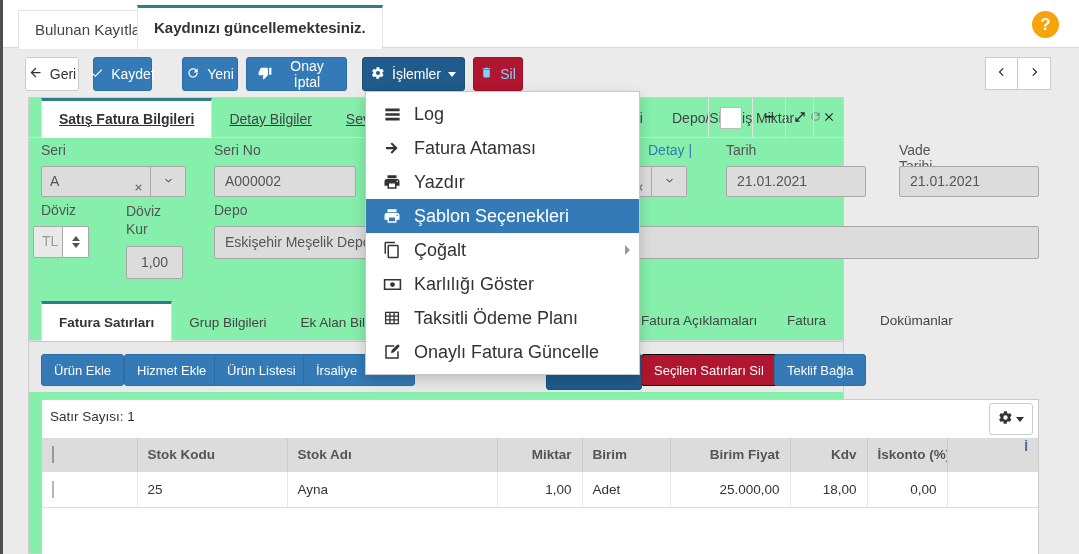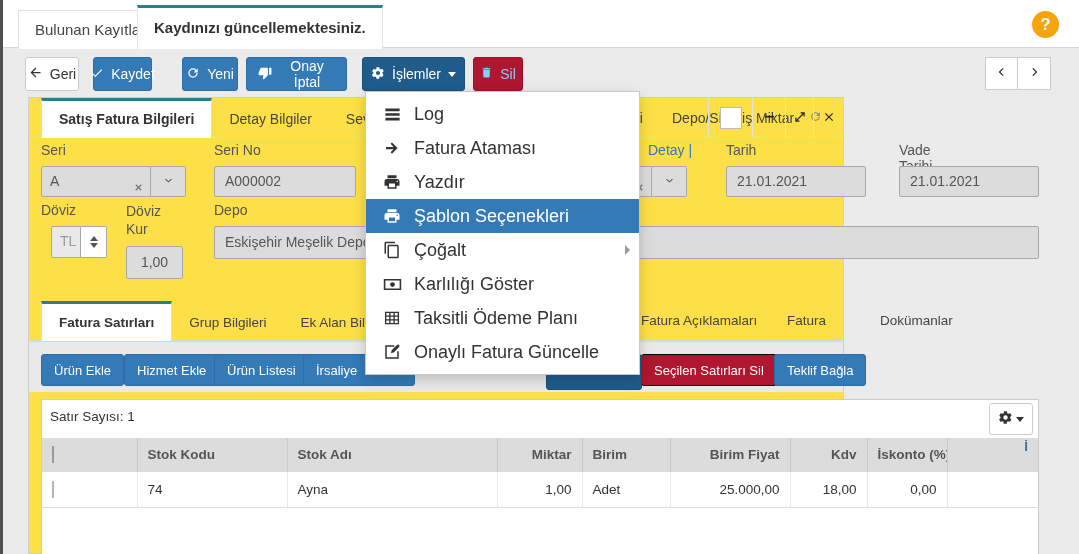"Satış Fatura Bilgileri" .panel { background: #fde047 -> #86efac; text-decoration: none -> underline }
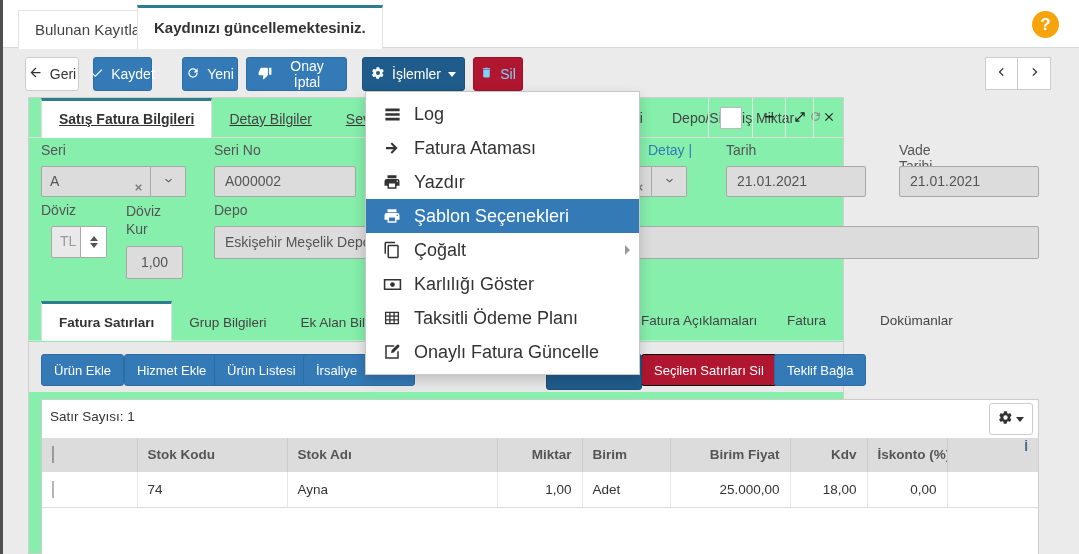"TL" div.combo { left: 22px -> 4px }
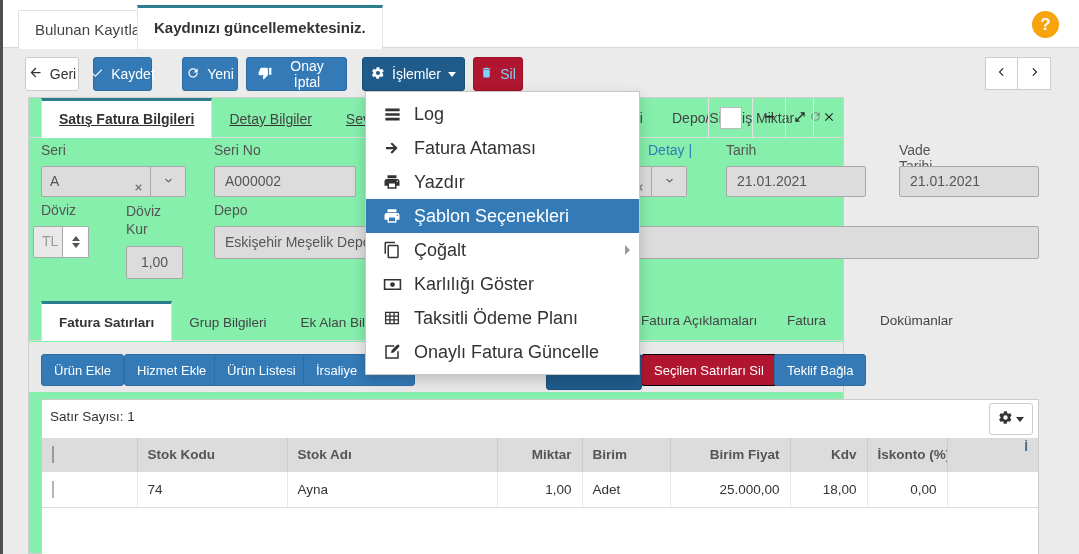"74" td { text: 74 -> 25 }
